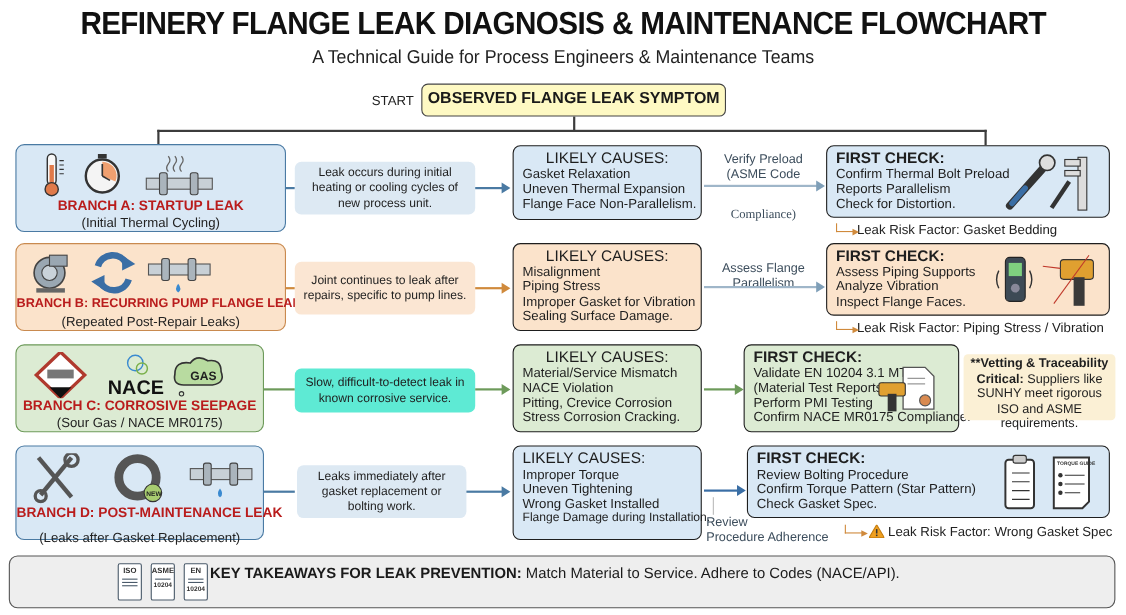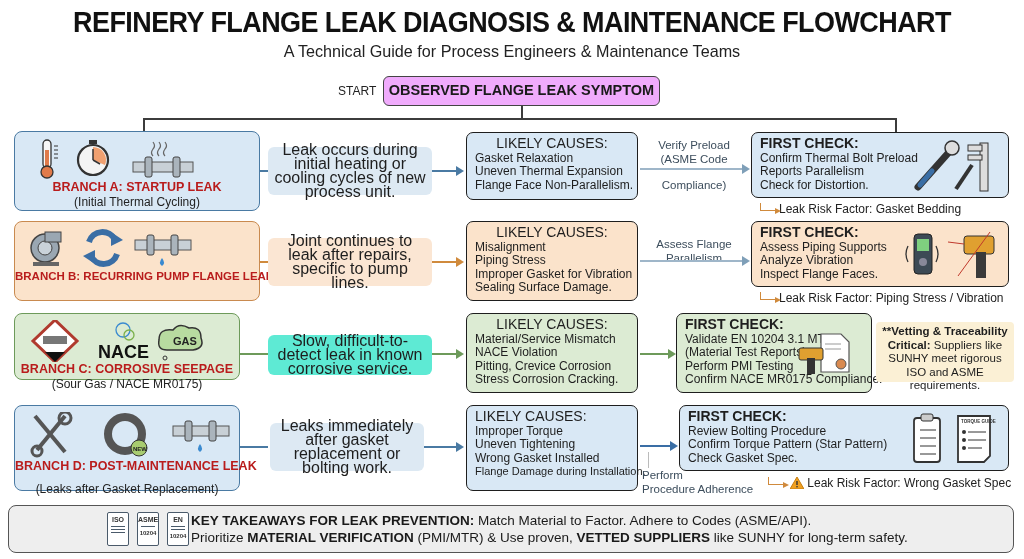"OBSERVED FLANGE LEAK SYMPTOM" .start-box { background: #f0abfc -> #fef9c3 }
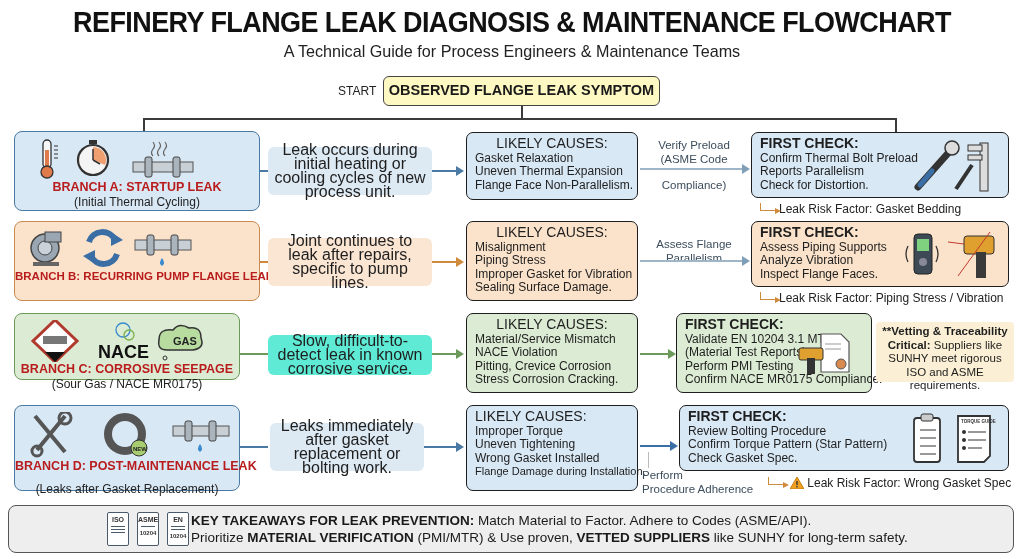"Leak occurs during initial heating" .desc { font-size: 16px -> 11px }
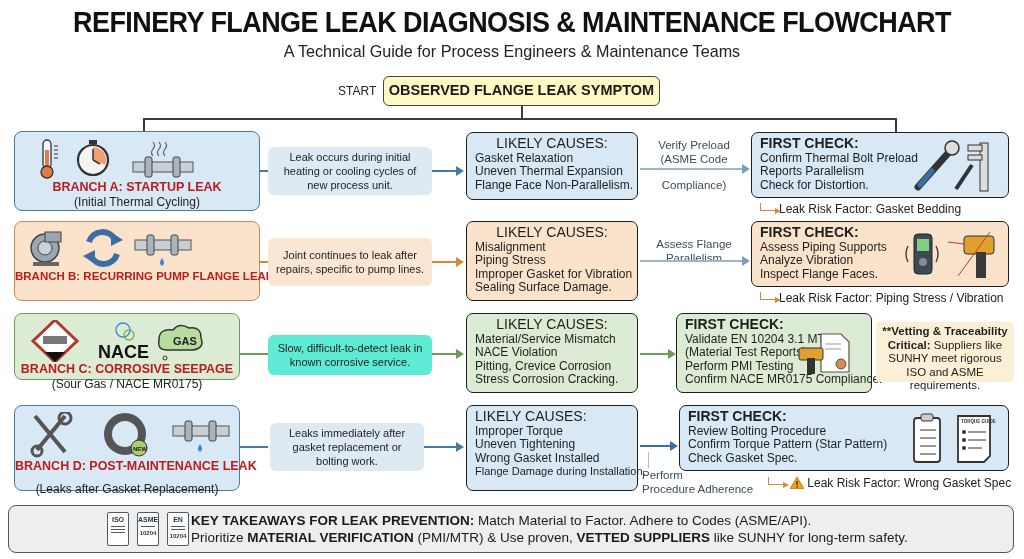"Compliance)" div { font-family: none -> Liberation Serif, serif; margin-top: 12px -> 22px }
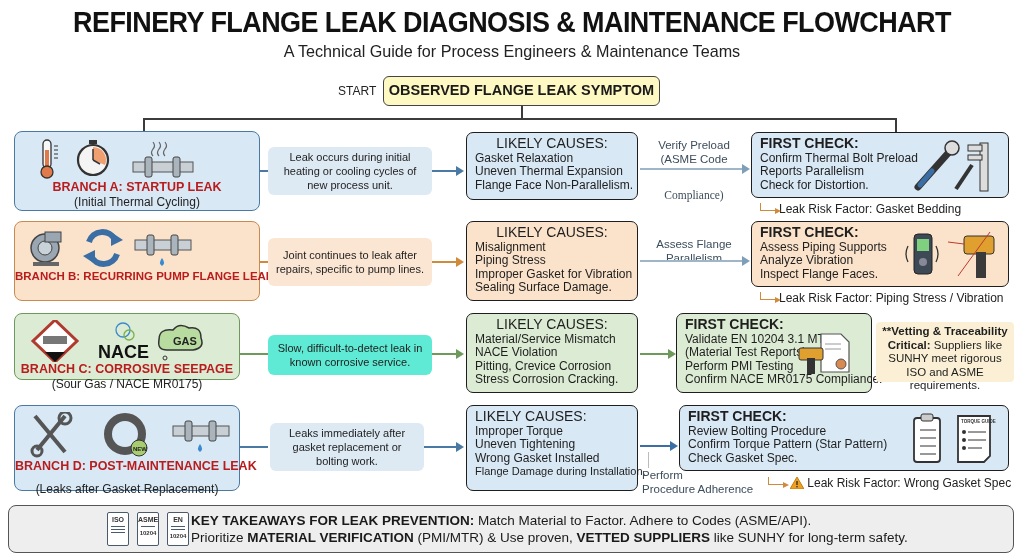"(Repeated Post-Repair Leaks)" div.bsub { html: none -> <div>(Repeated Post-Repair Leaks)</div> }
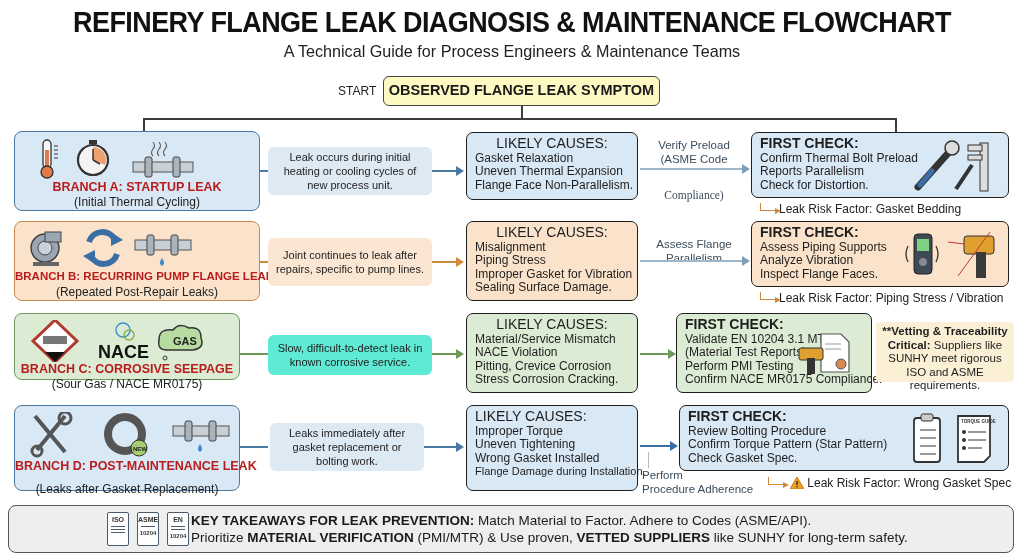"NACE" div.box { height: 67px -> 80px }
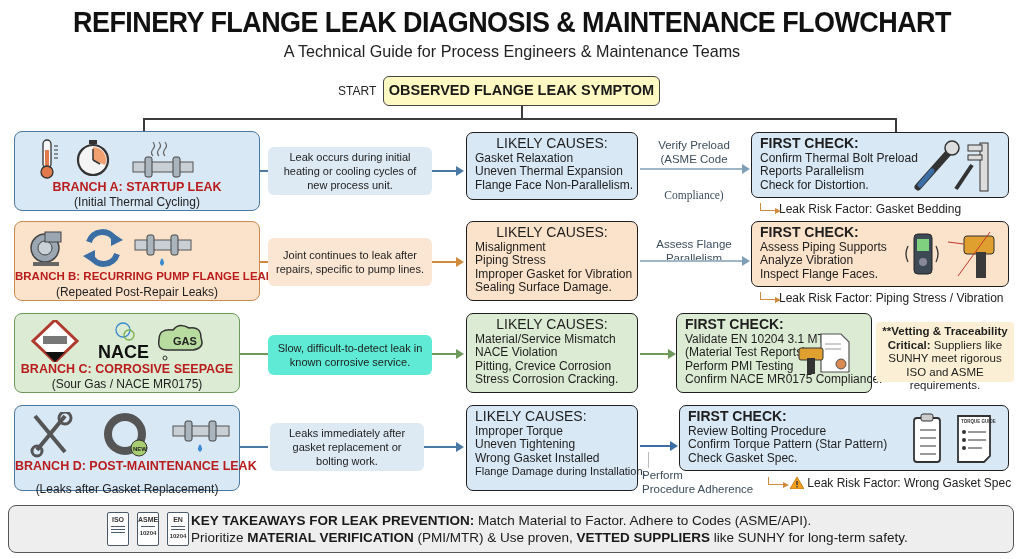"Perform" div { text: Perform -> Review }
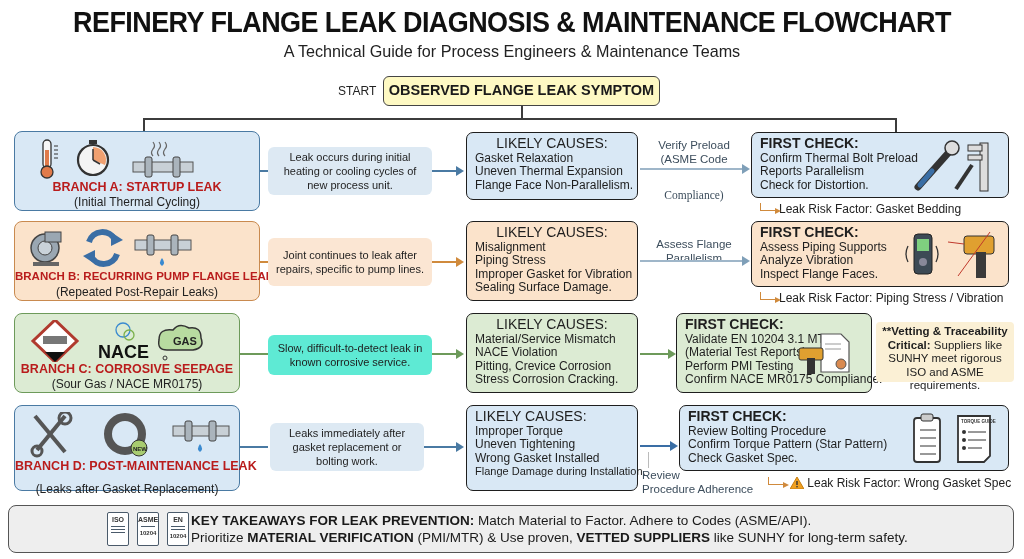"Match Material to Factor. Adhere" span { text: Factor. Adhere to Codes (ASME/API -> Service. Adhere to Codes (NACE/API }
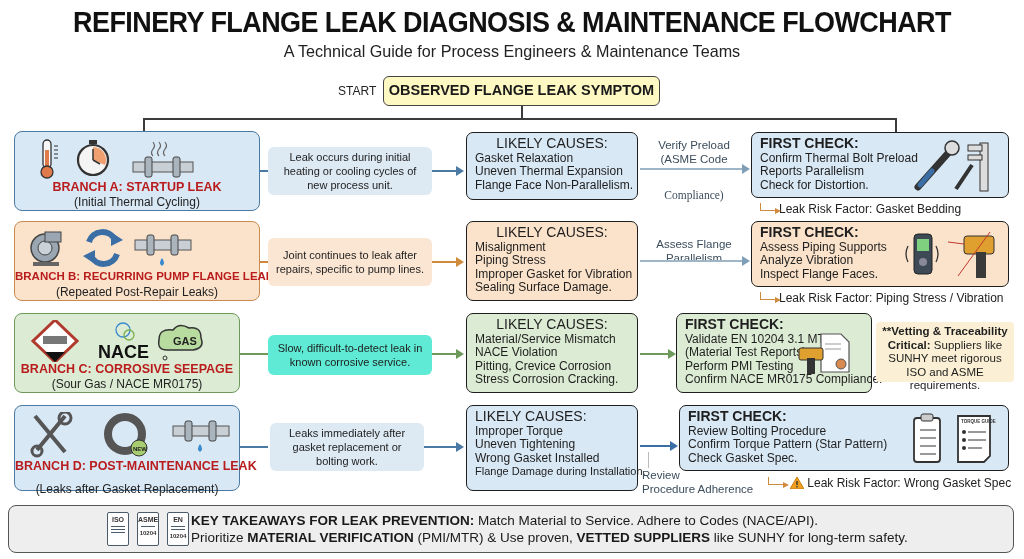"Prioritize MATERIAL VERIFICATION" div { html: <div><span>Prioritize </span><b>MATERIAL VERIFICATION</b><span> (PMI/MTR) &amp; Use proven, </span><b>VETTED SUPPLIERS</b><span> like SUNHY for long-term safety.</span></div> -> none }
